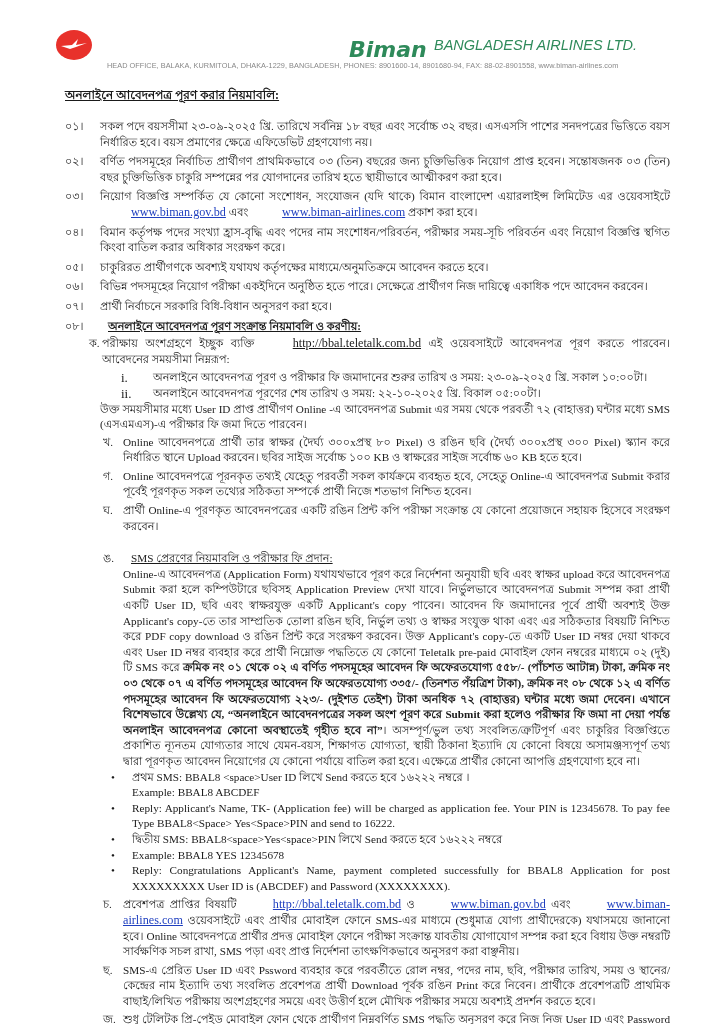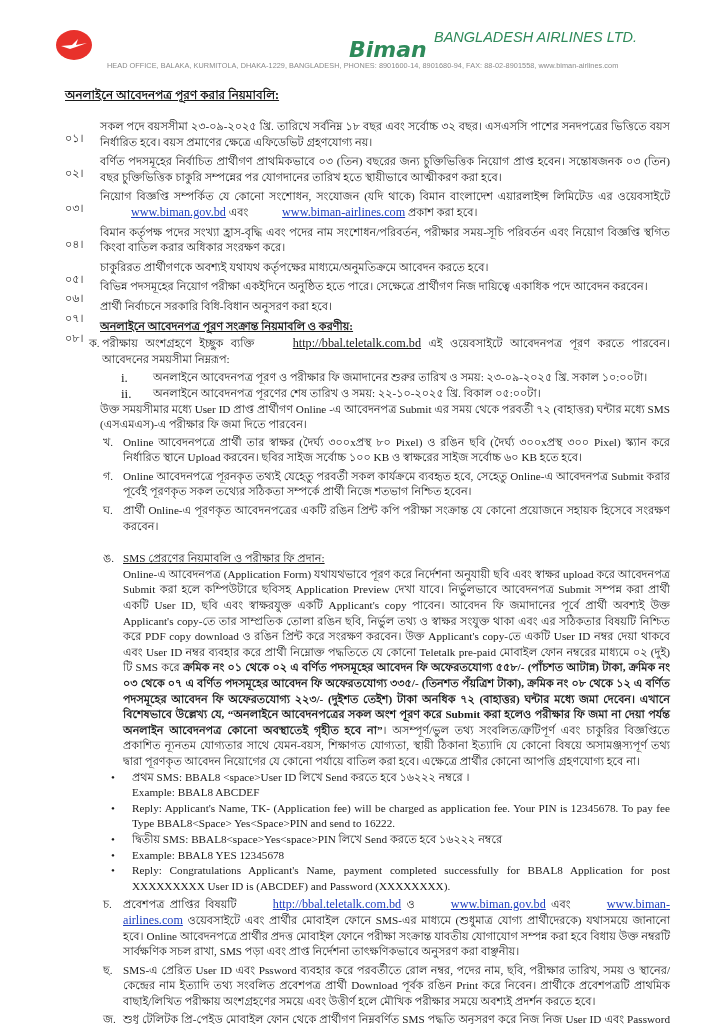"BANGLADESH AIRLINES LTD." .bbal { top: 1px -> 9px }
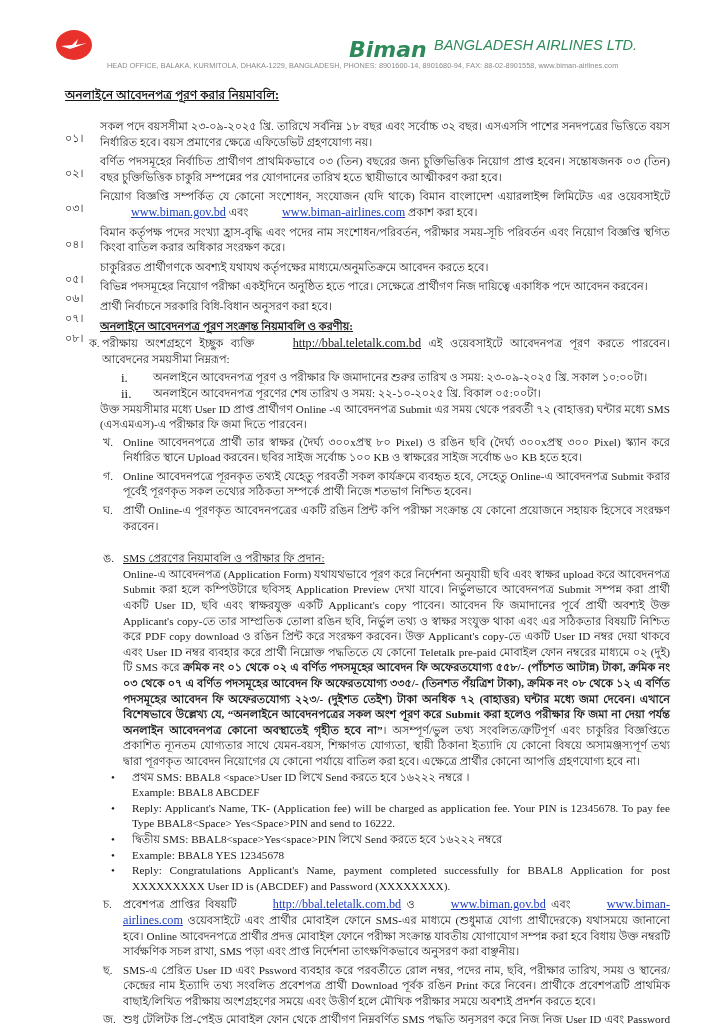"০১।" .item .num { top: 12px -> 0 }
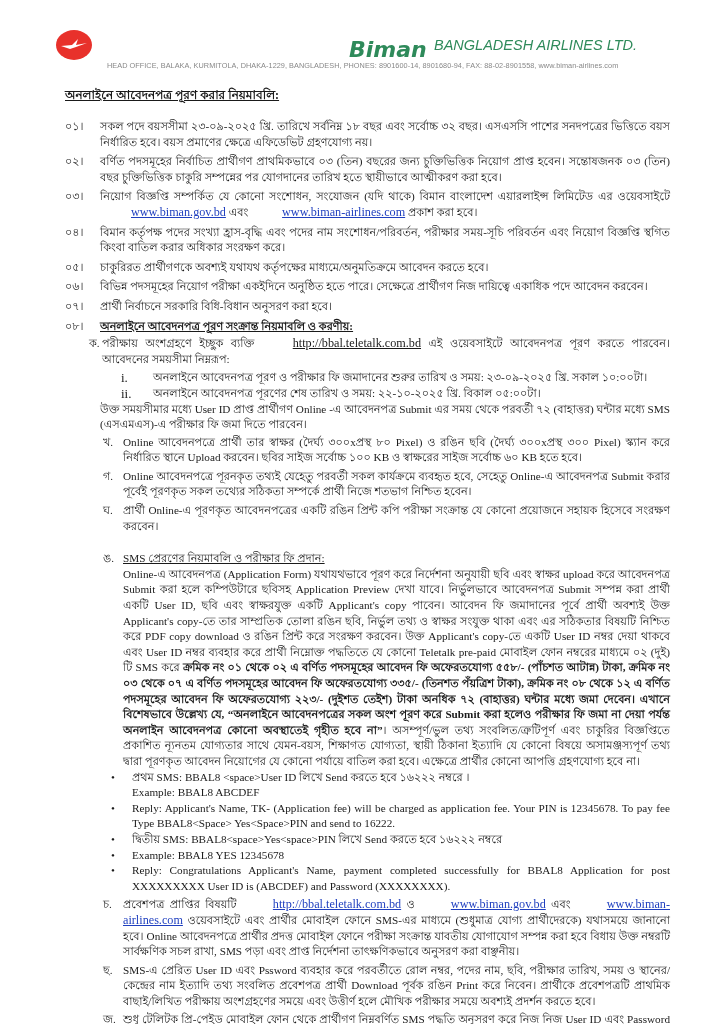"অনলাইনে আবেদনপত্র পূরণ সংক্রান্ত" .u { margin-left: none -> 8px }
